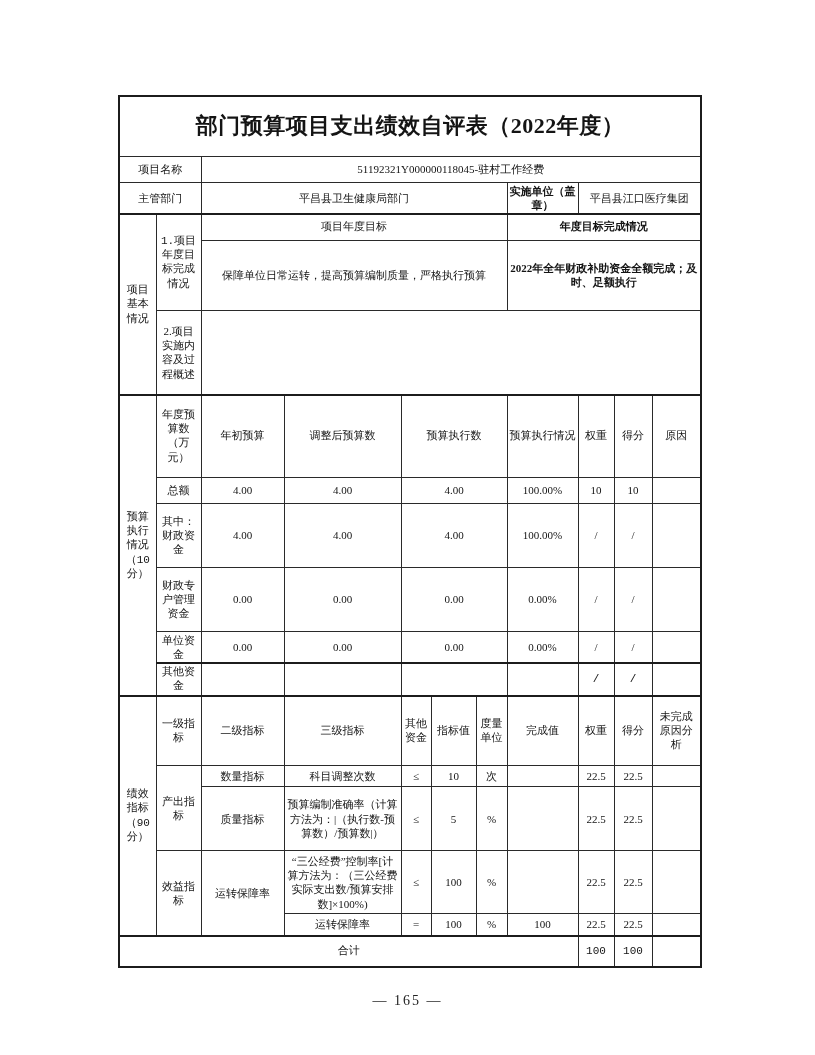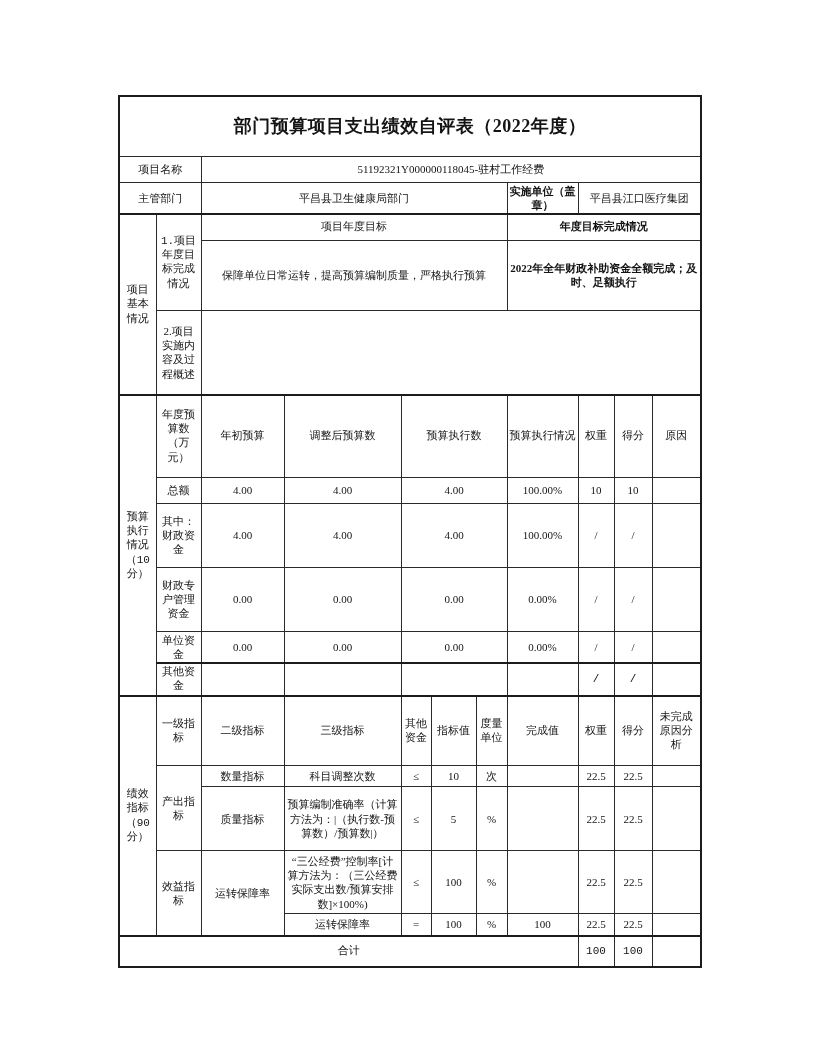"部门预算项目支出绩效自评表（2022年度）" .title-cell { font-size: 18px -> 22px }
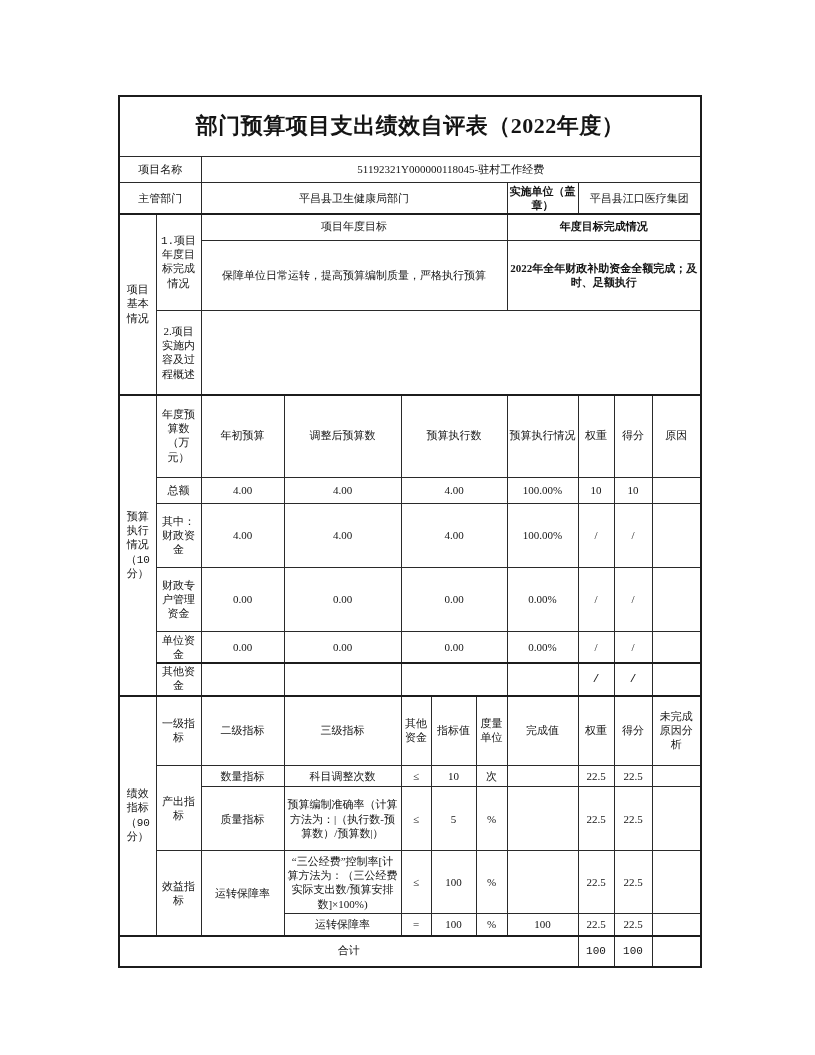"— 165 —" div.pageno { html: none -> <div>— 165 —</div> }
